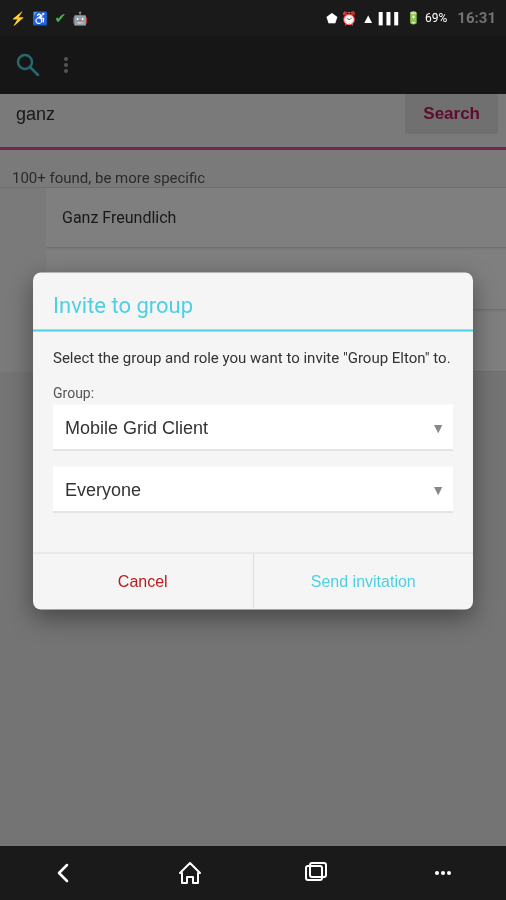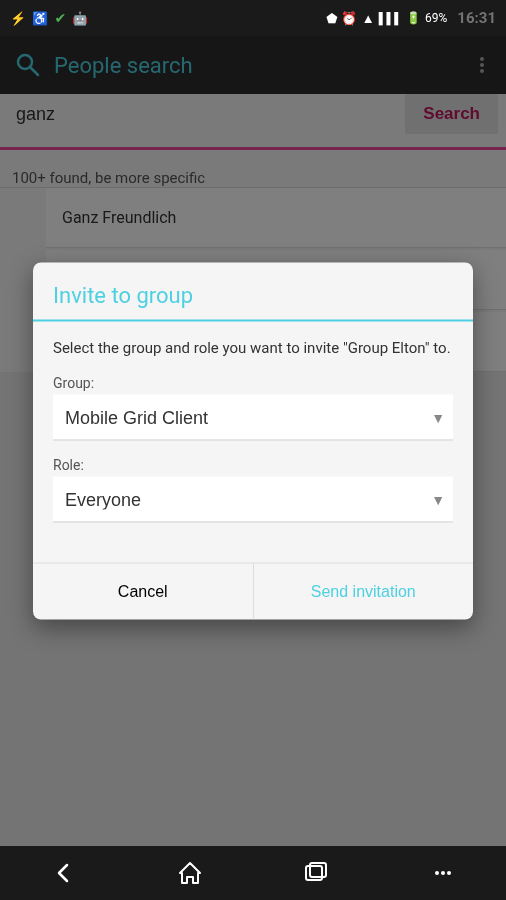"People search" span.app-header-title { html: <span>People search</span> -> none }
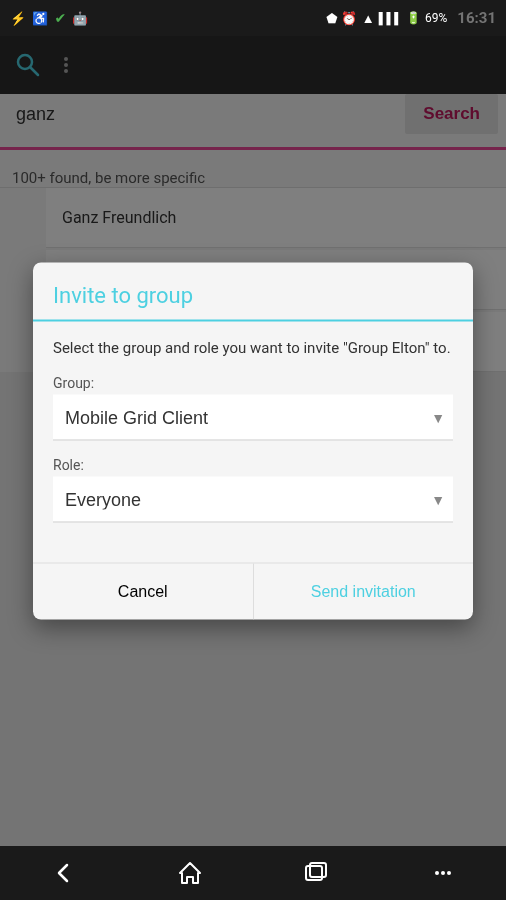"Role:" div.dialog-label { html: <div>Role:</div> -> none }
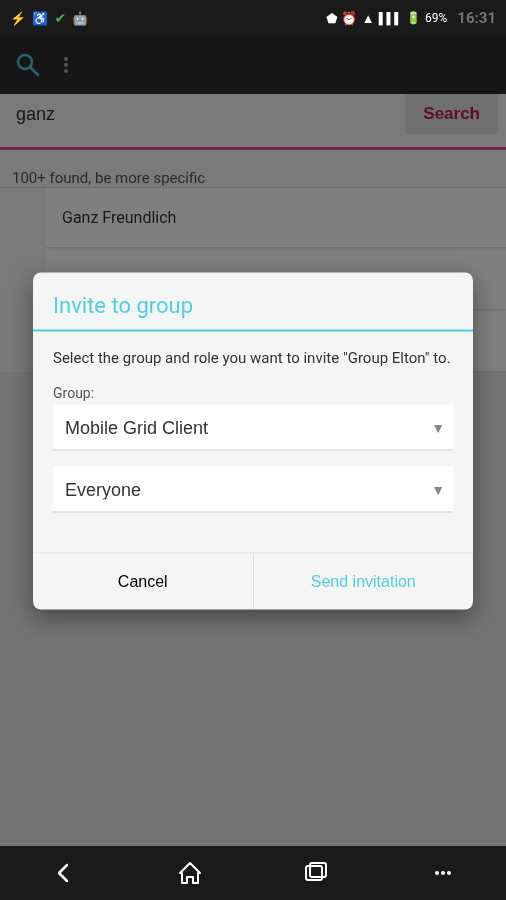"Cancel" .dialog-btn-cancel { color: #000000 -> #b91c1c }
